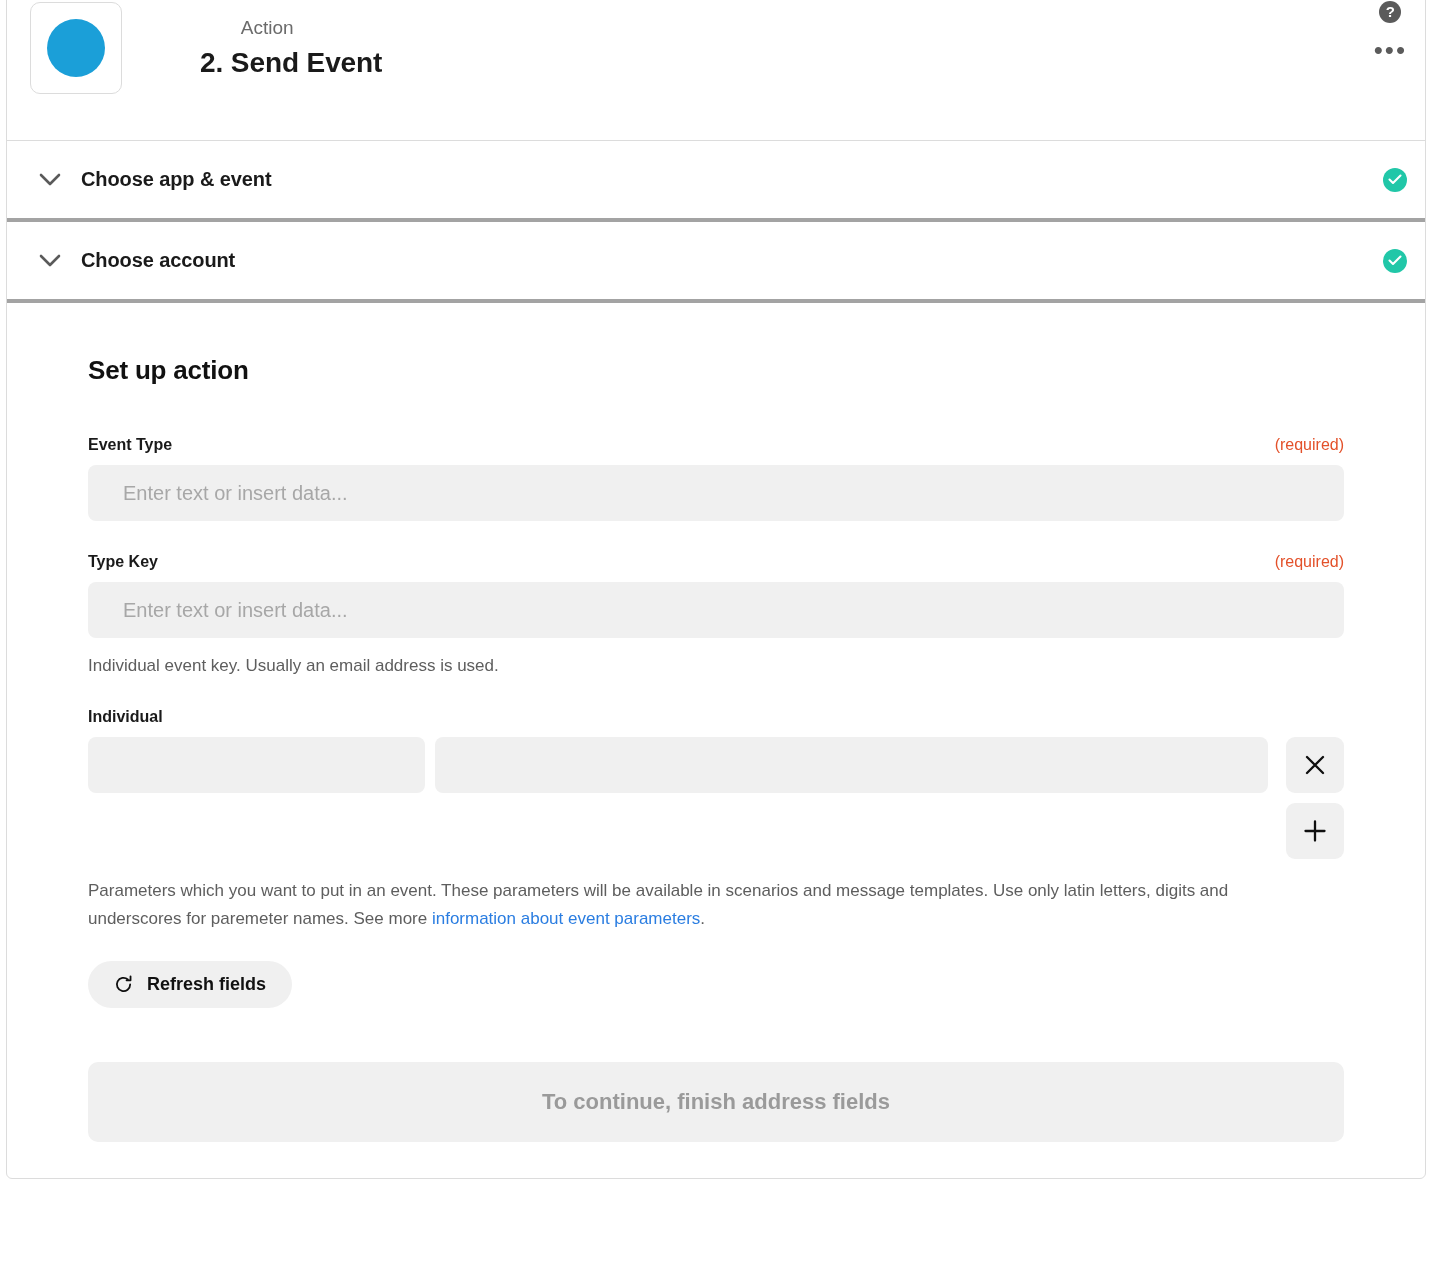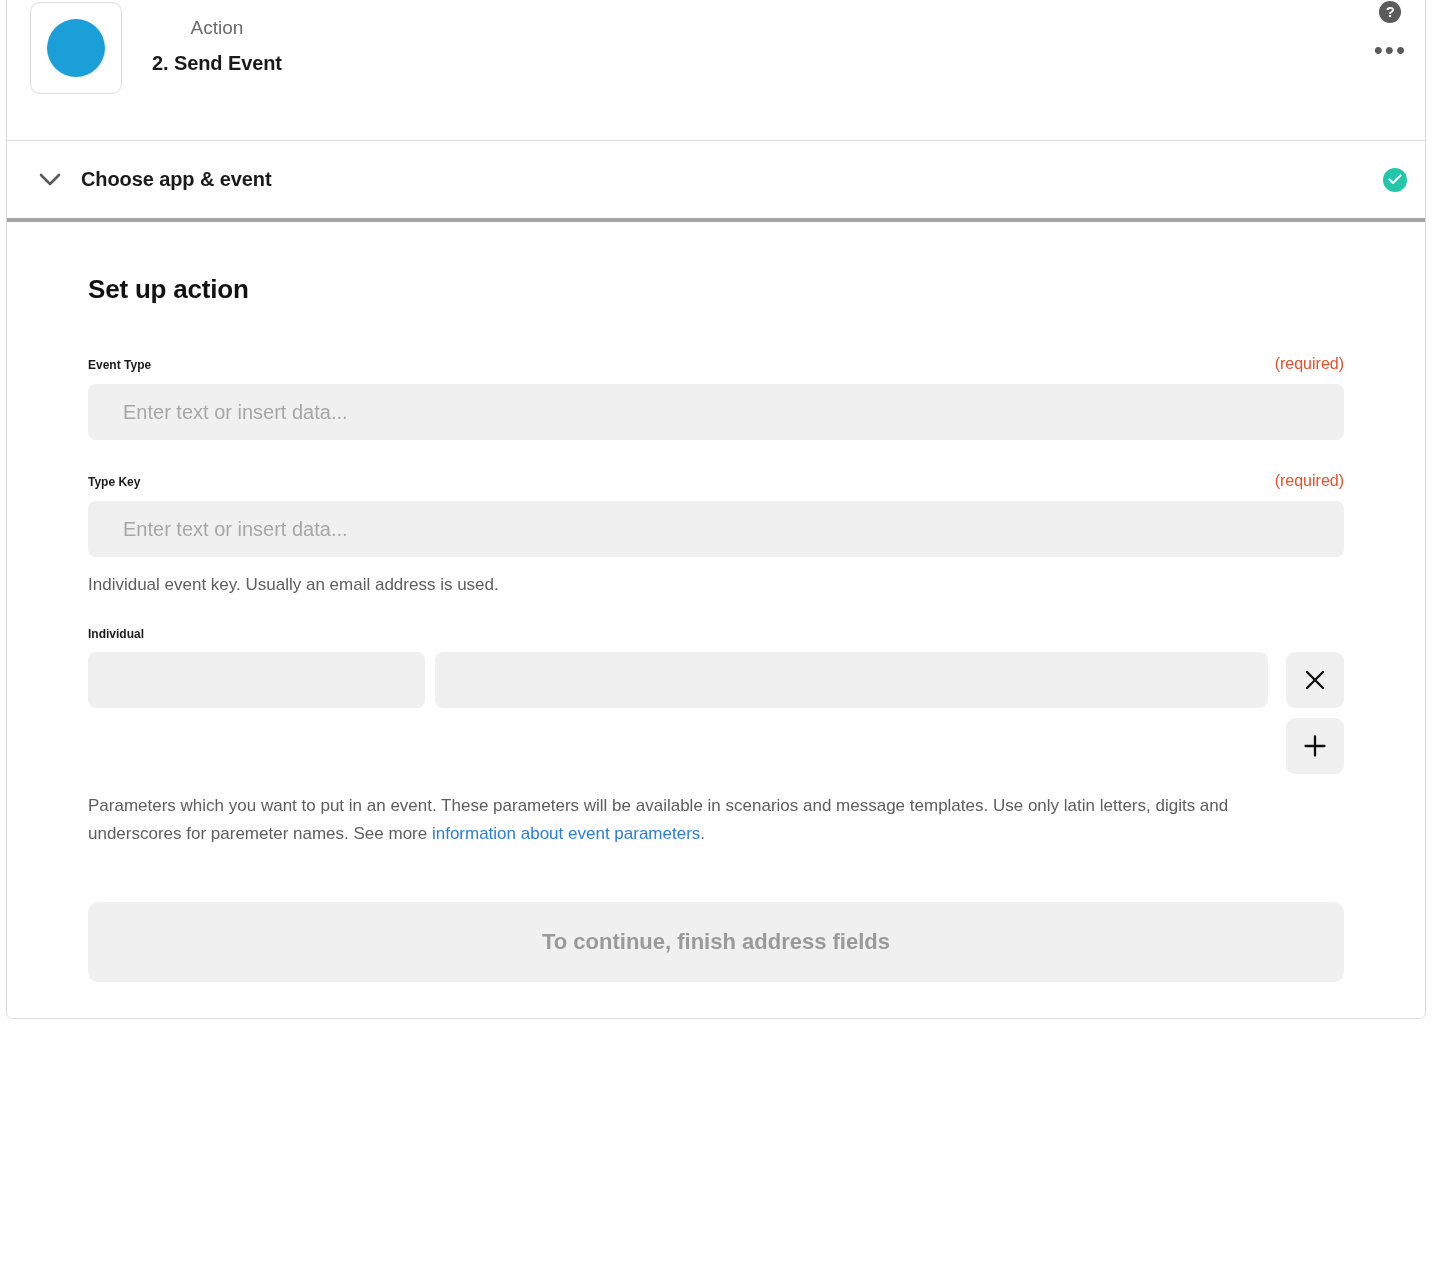"2. Send Event" .header-title { font-size: 20px -> 28px; margin-left: none -> 48px }
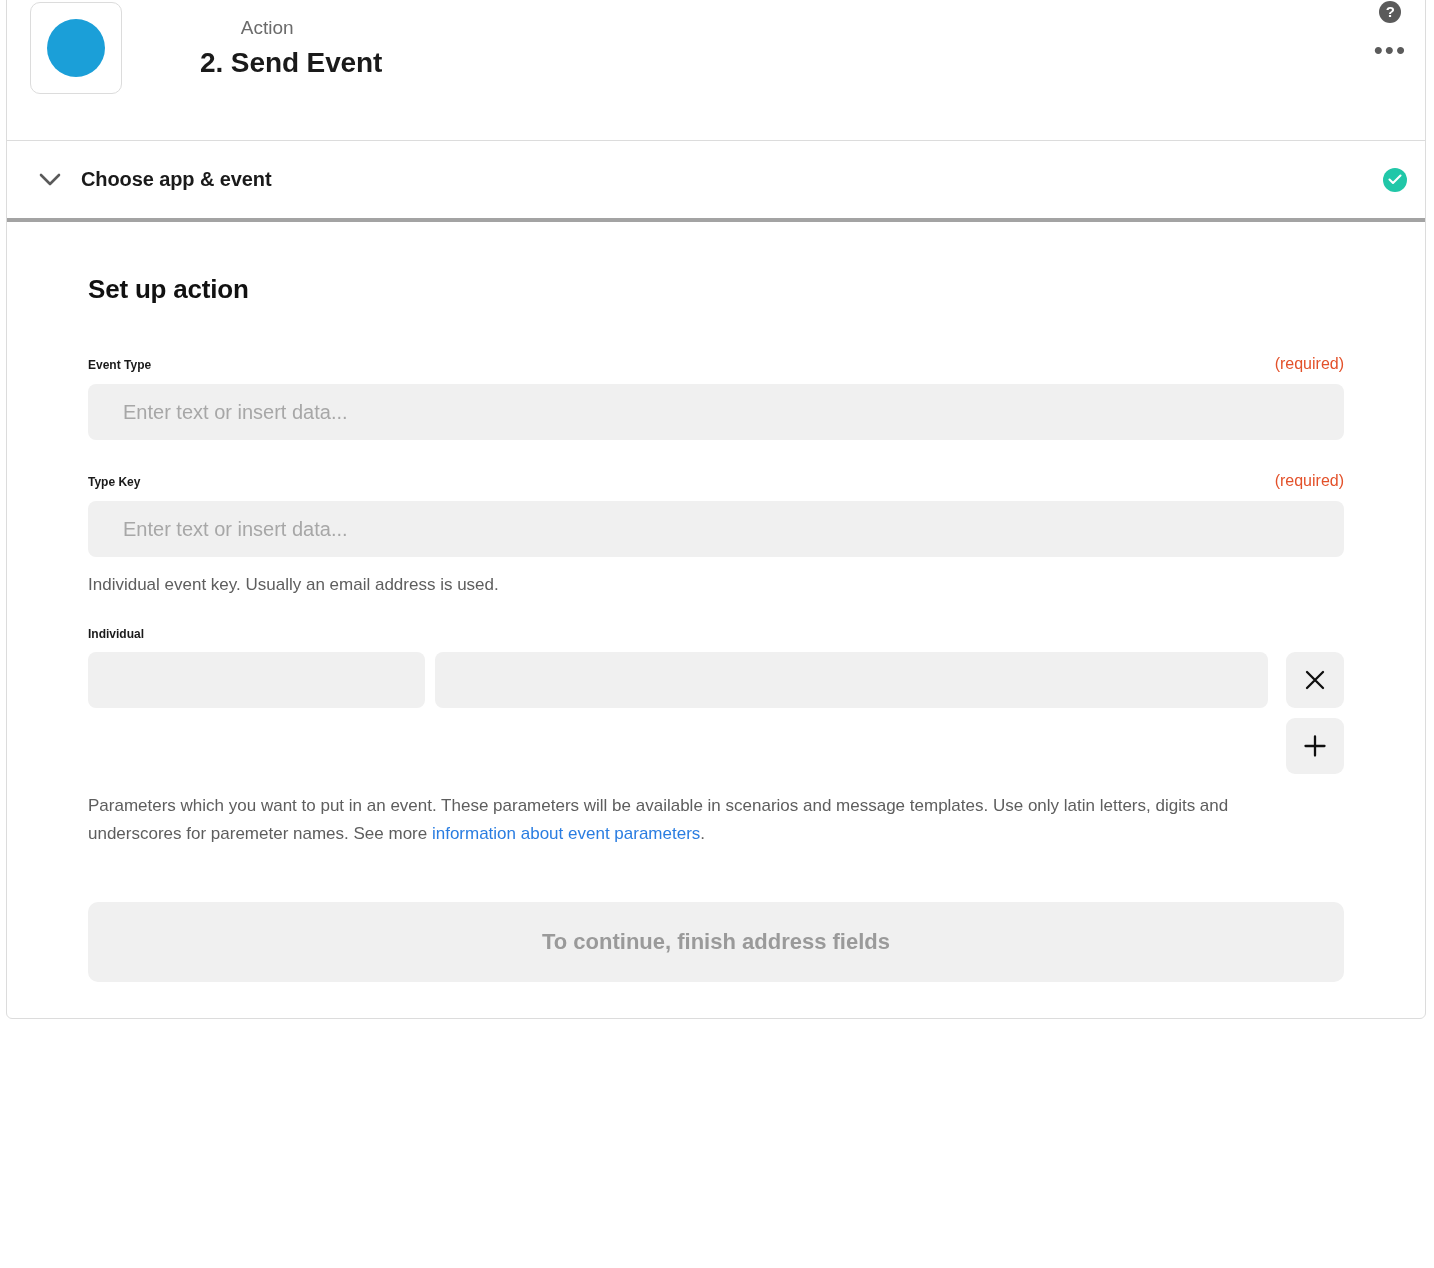"Choose account" div.accordion-row { html: none -> <div> <span> <svg> <path></path> </svg> </span> <span>Choose account</span> <span> <svg> <path></path> </svg> </span> </div> }
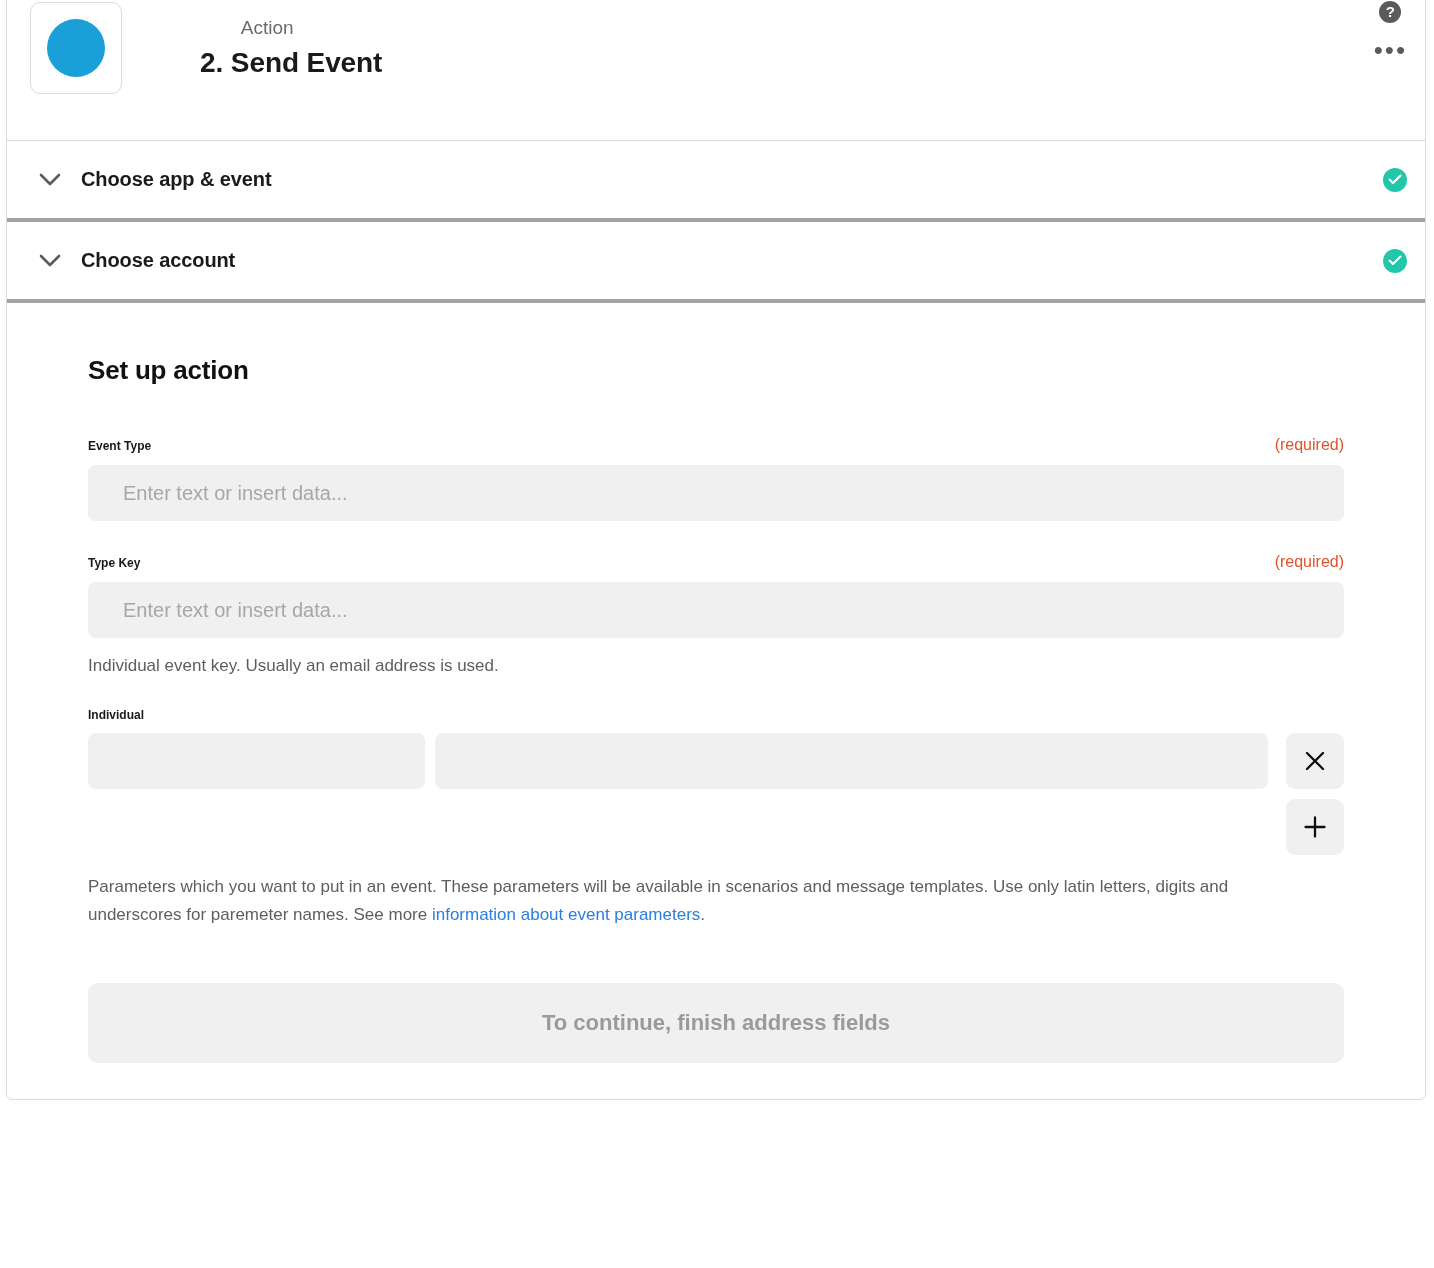"Event Type" .field-label { font-size: 12px -> 16px }
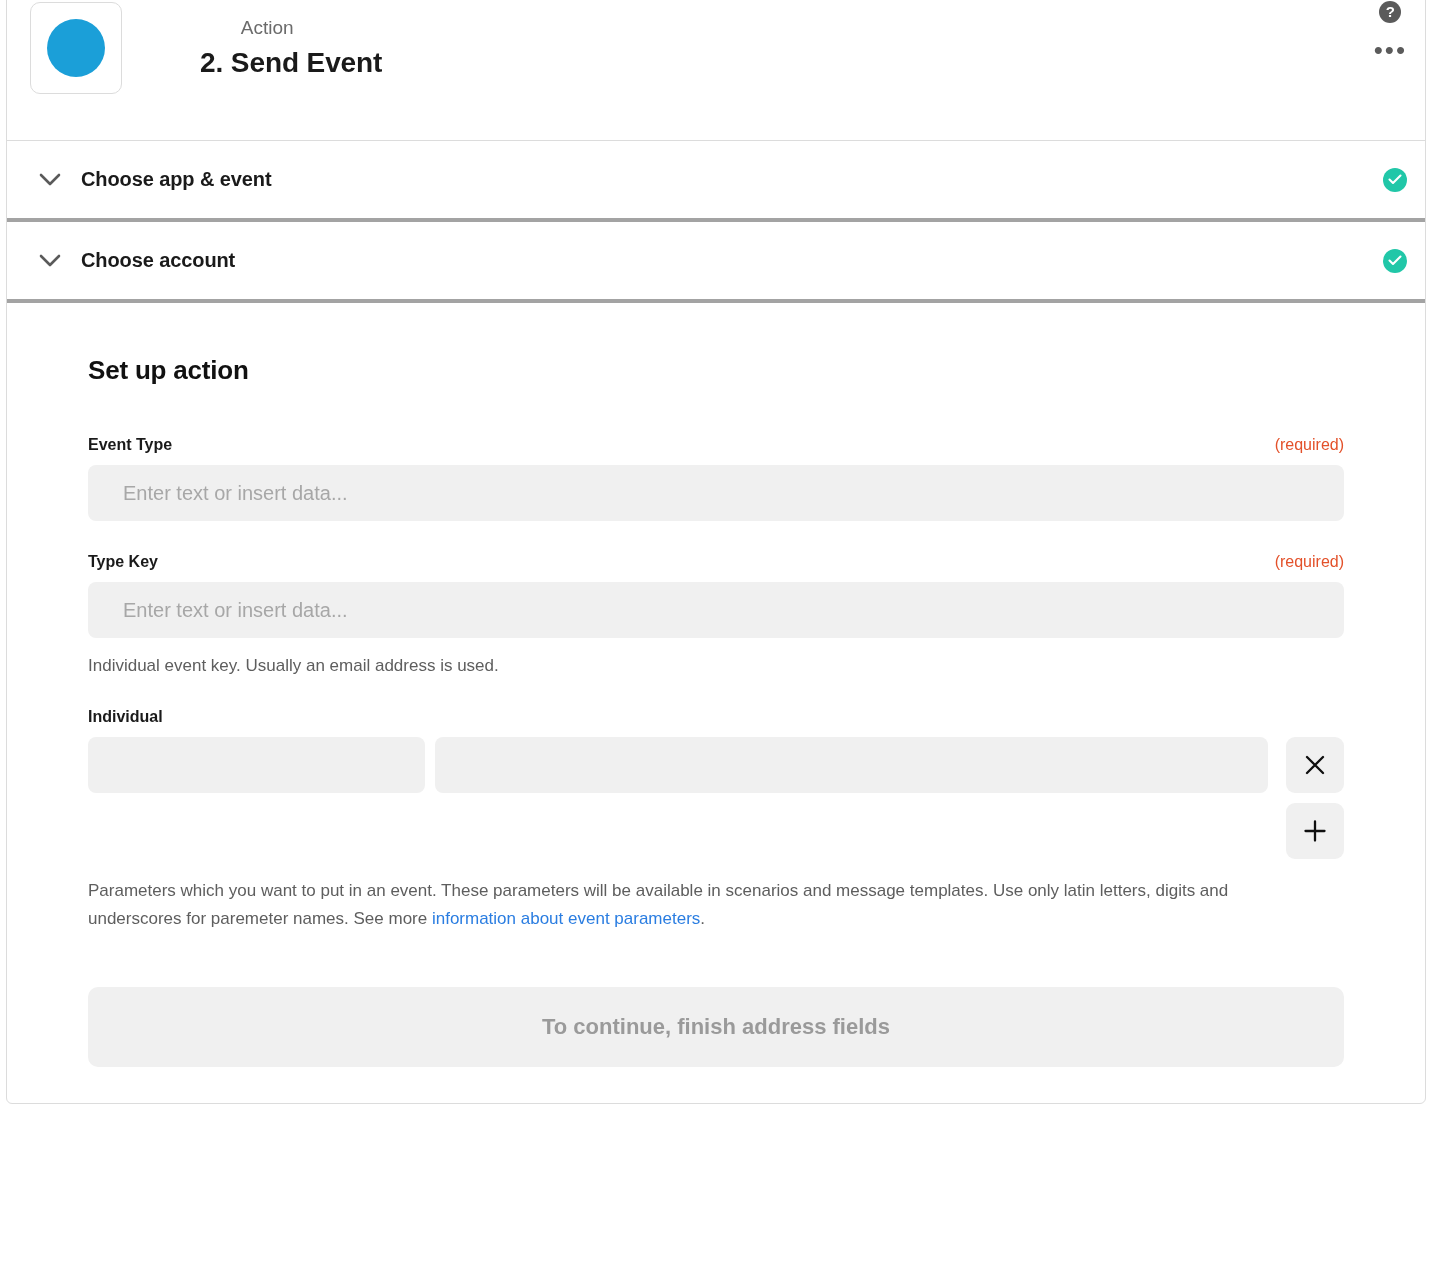"Refresh fields" div { html: none -> <div> <button> <span> <svg> <path></path> <path></path> </svg> </span> <span>Refresh fields</span> </button> </div> }
